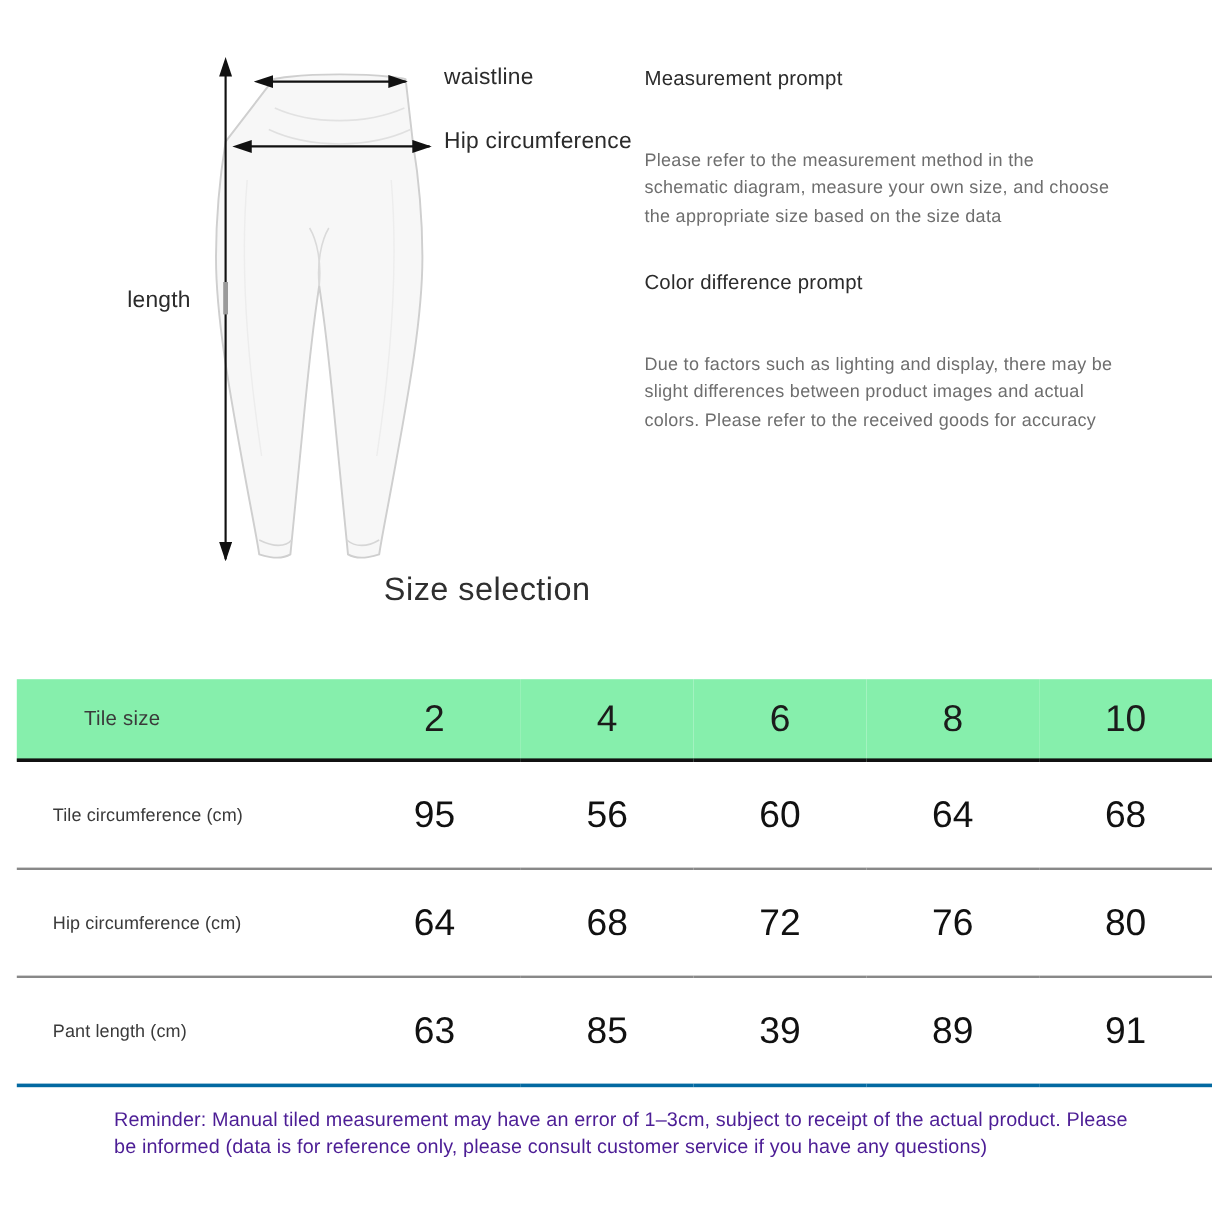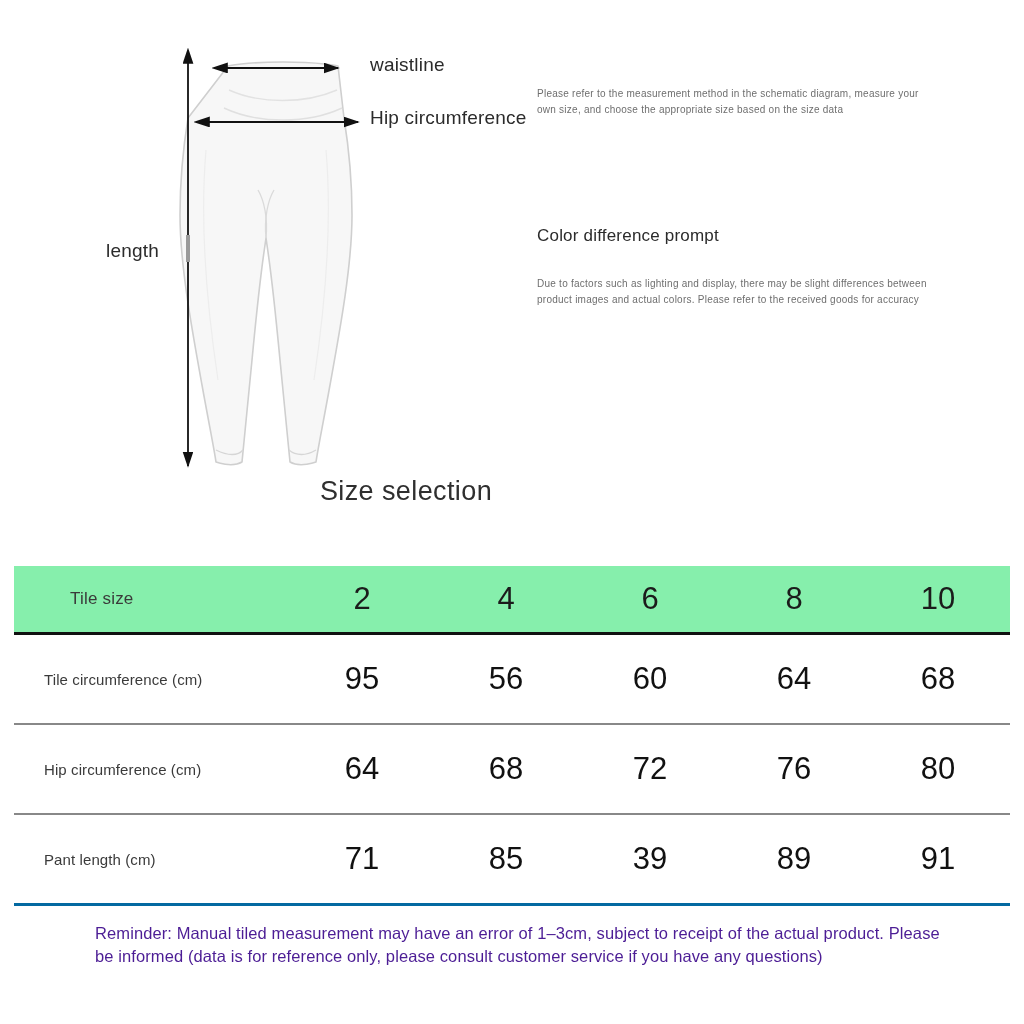"Measurement prompt" div.info-title { html: none -> <div>Measurement prompt</div> }
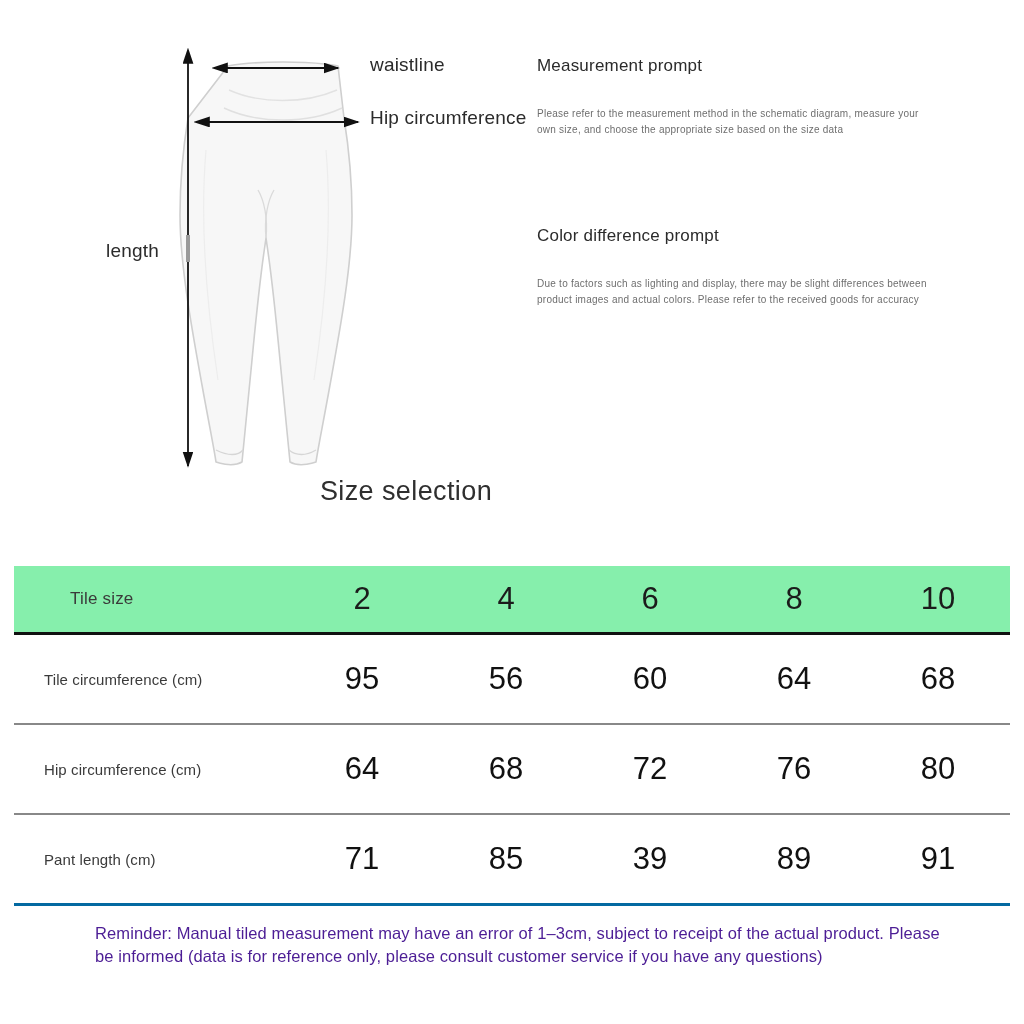"Please refer to the measurement" .info-body { font-size: 10px -> 15px; margin-top: 30px -> 46px }
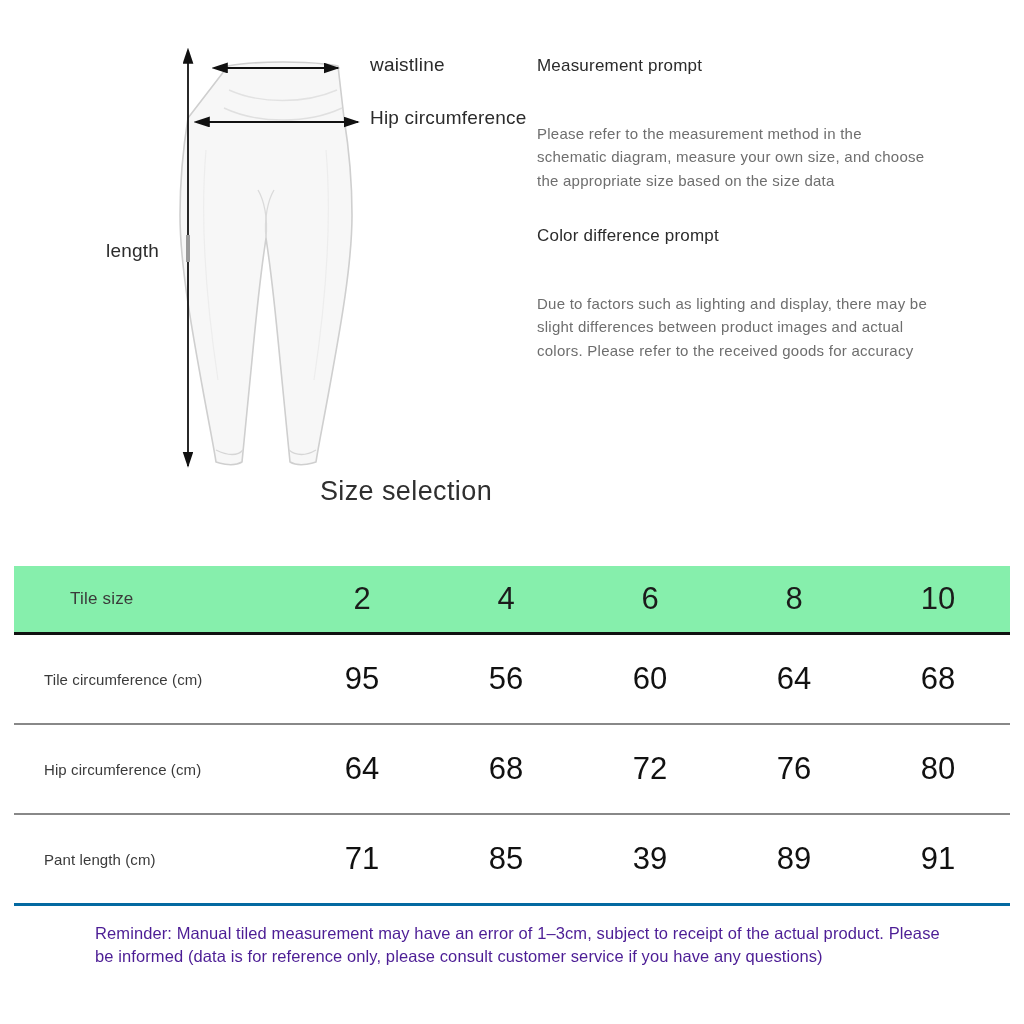"71" td.td-value { text: 71 -> 63 }
